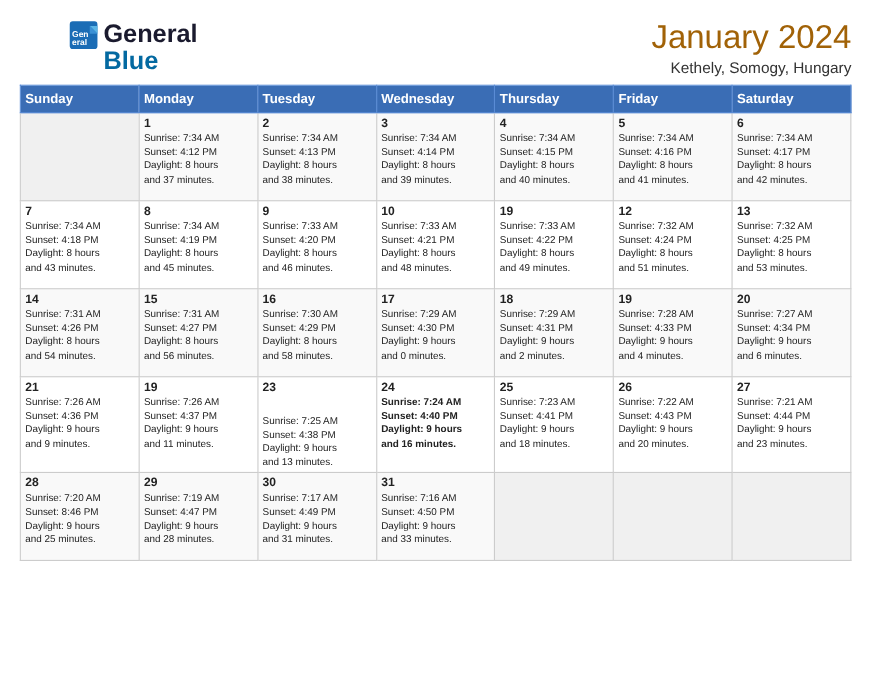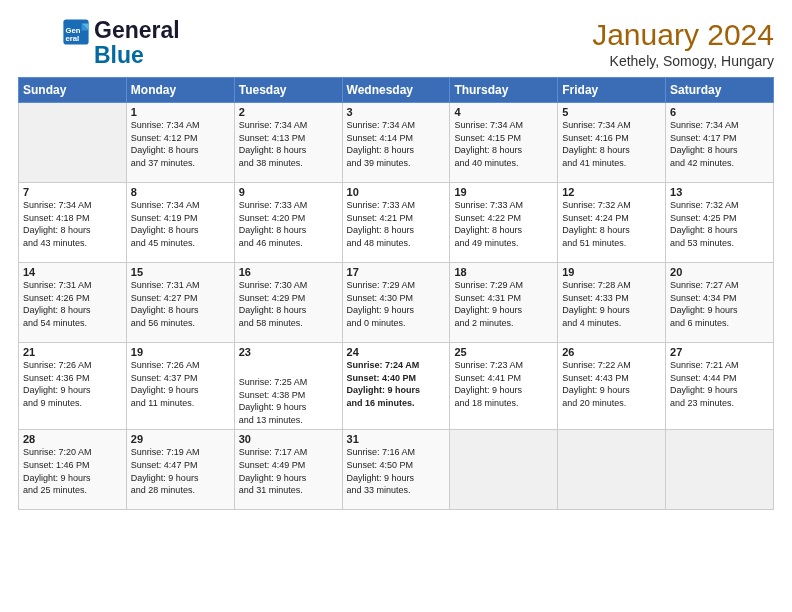"Sunrise: 7:20 AM" div.day-info { text: 1:46 -> 8:46 }
